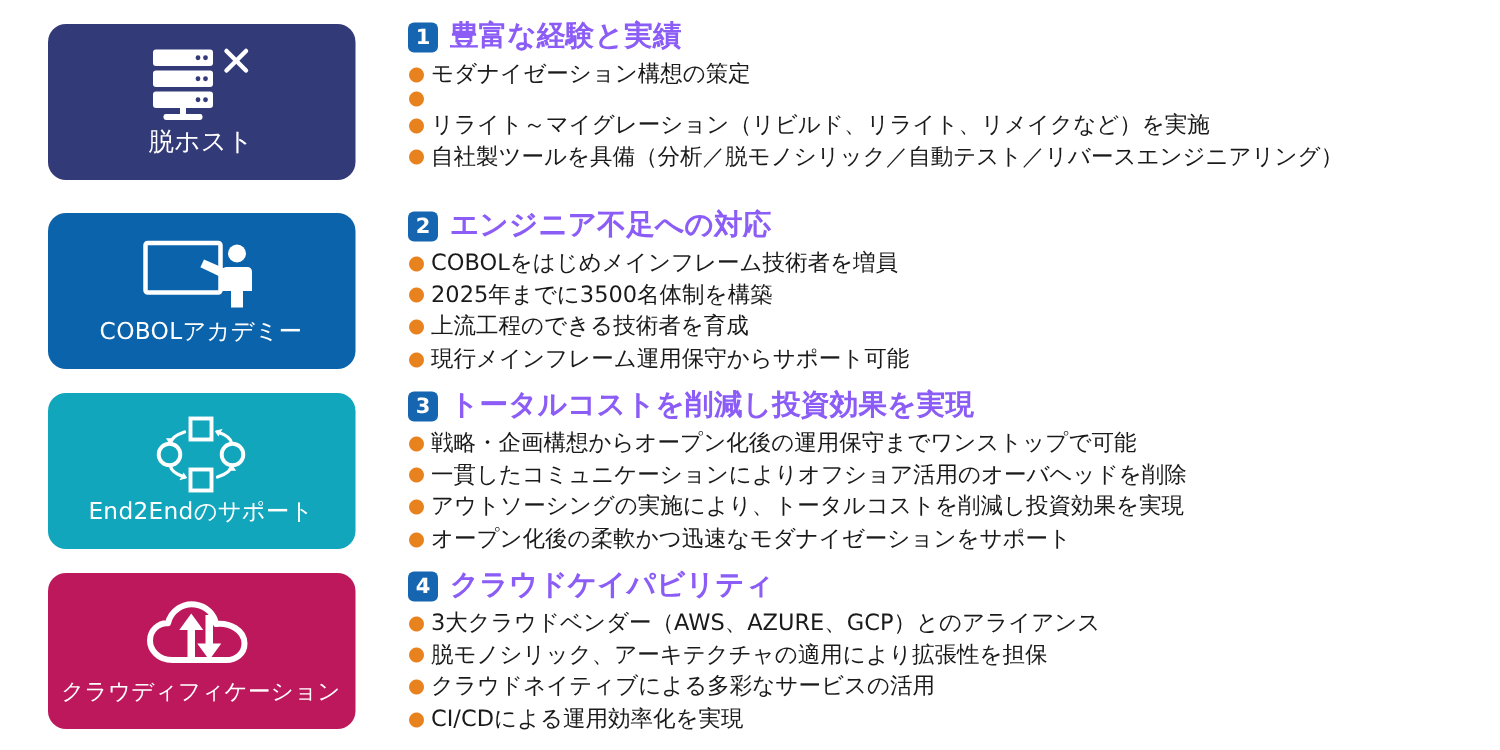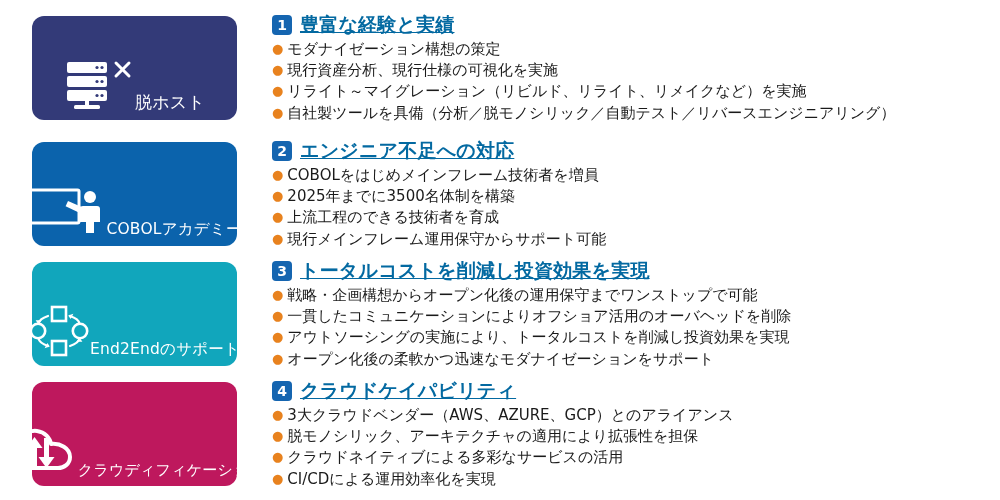"豊富な経験と実績" .heading-text { color: #0369a1 -> #8b5cf6; text-decoration: underline -> none }
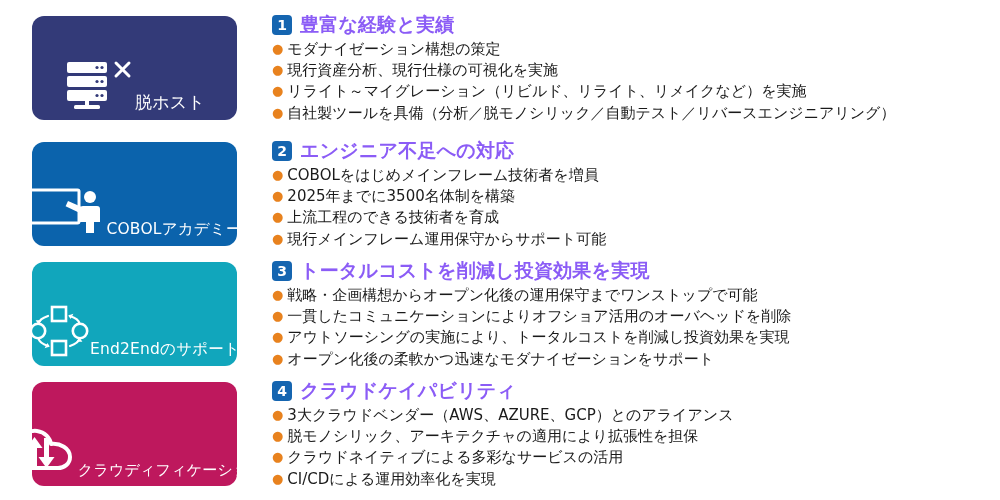"現行資産分析、現行仕様の可視化を実施" span { html: <span>現行資産分析、現行仕様の可視化を実施</span> -> none }
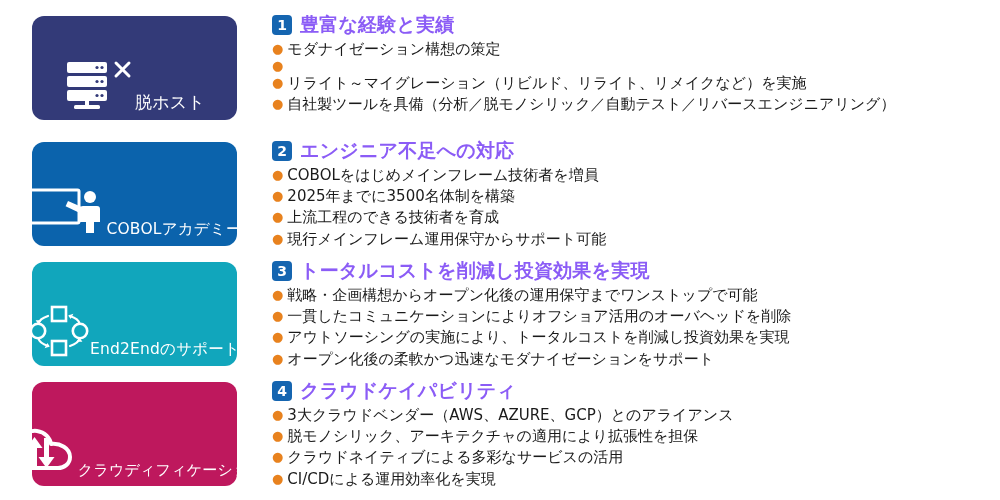"脱ホスト" .card { align-items: flex-end -> center; flex-direction: row -> column }
